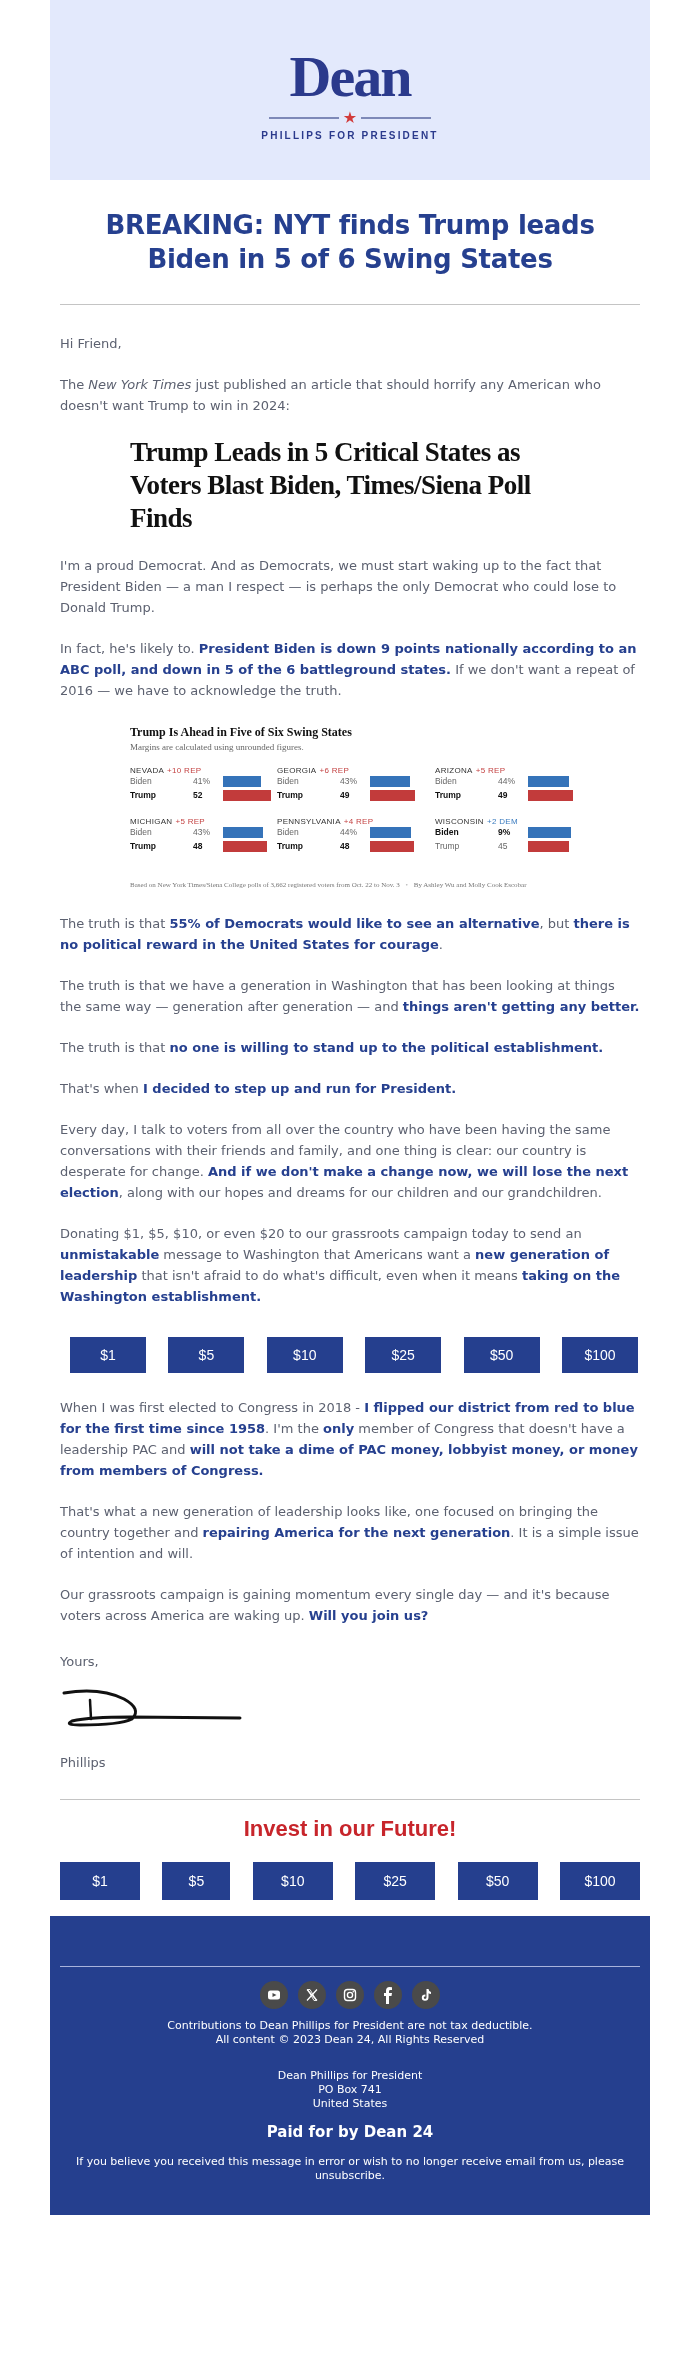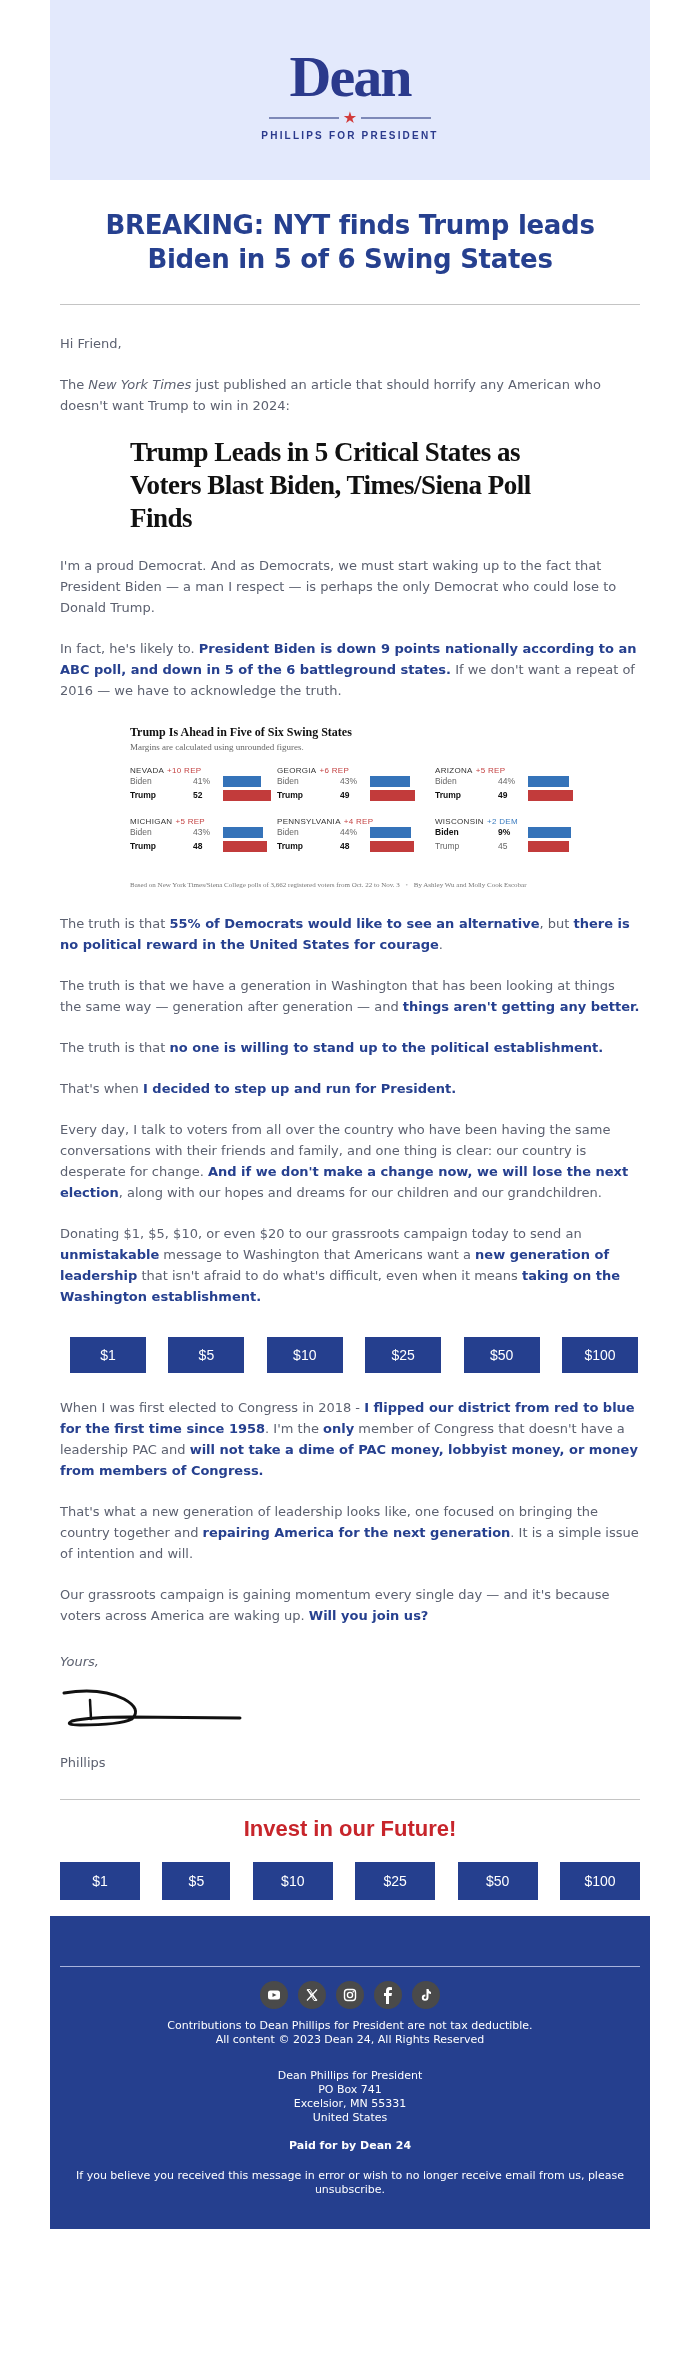"Yours," .sign-off { font-style: italic -> none }
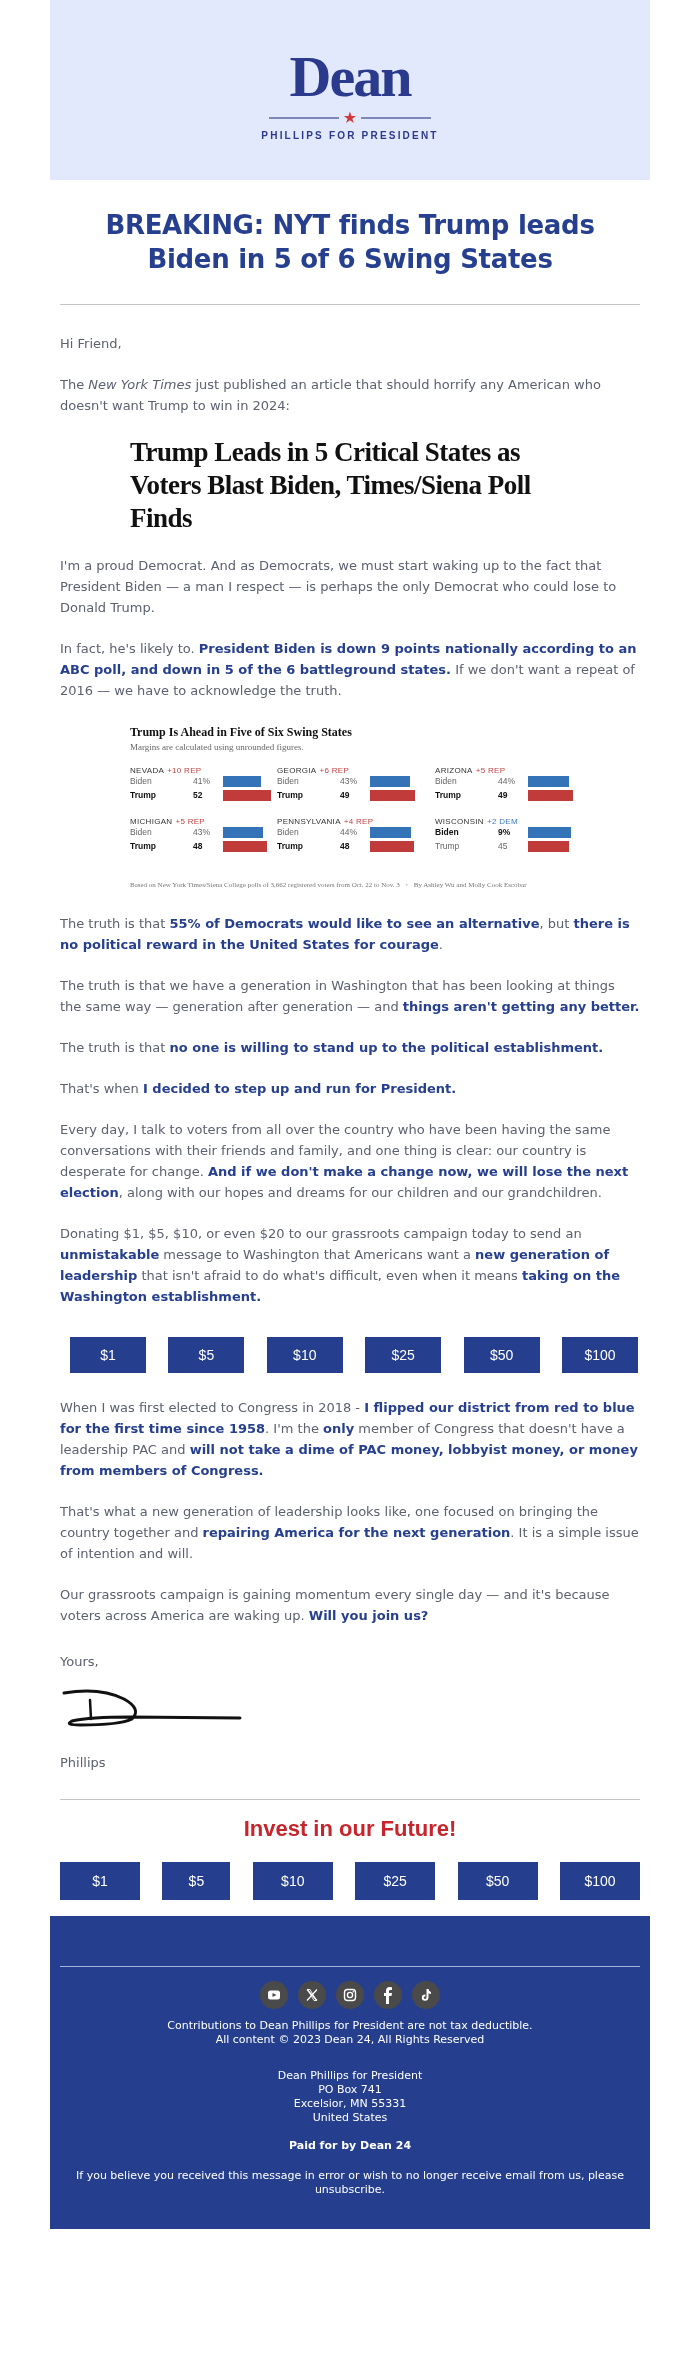"Excelsior, MN 55331" div.footer-text { html: <div>Excelsior, MN 55331</div> -> none }
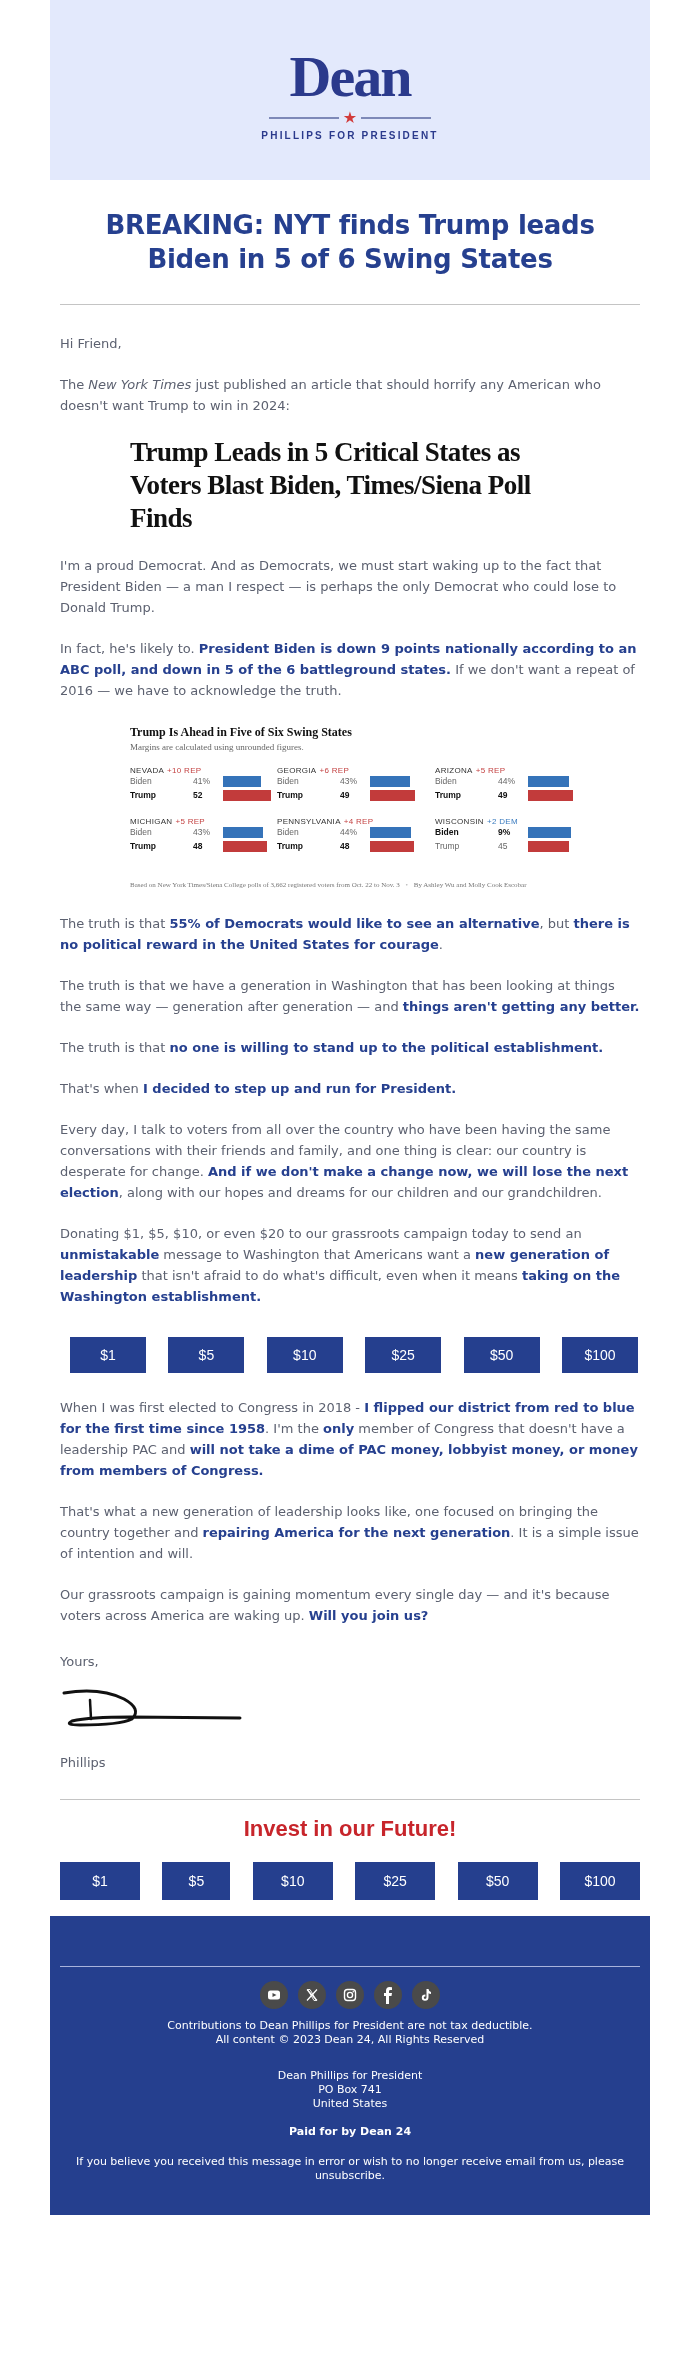"Paid for by Dean 24" .footer-bold { font-size: 11px -> 15px }
